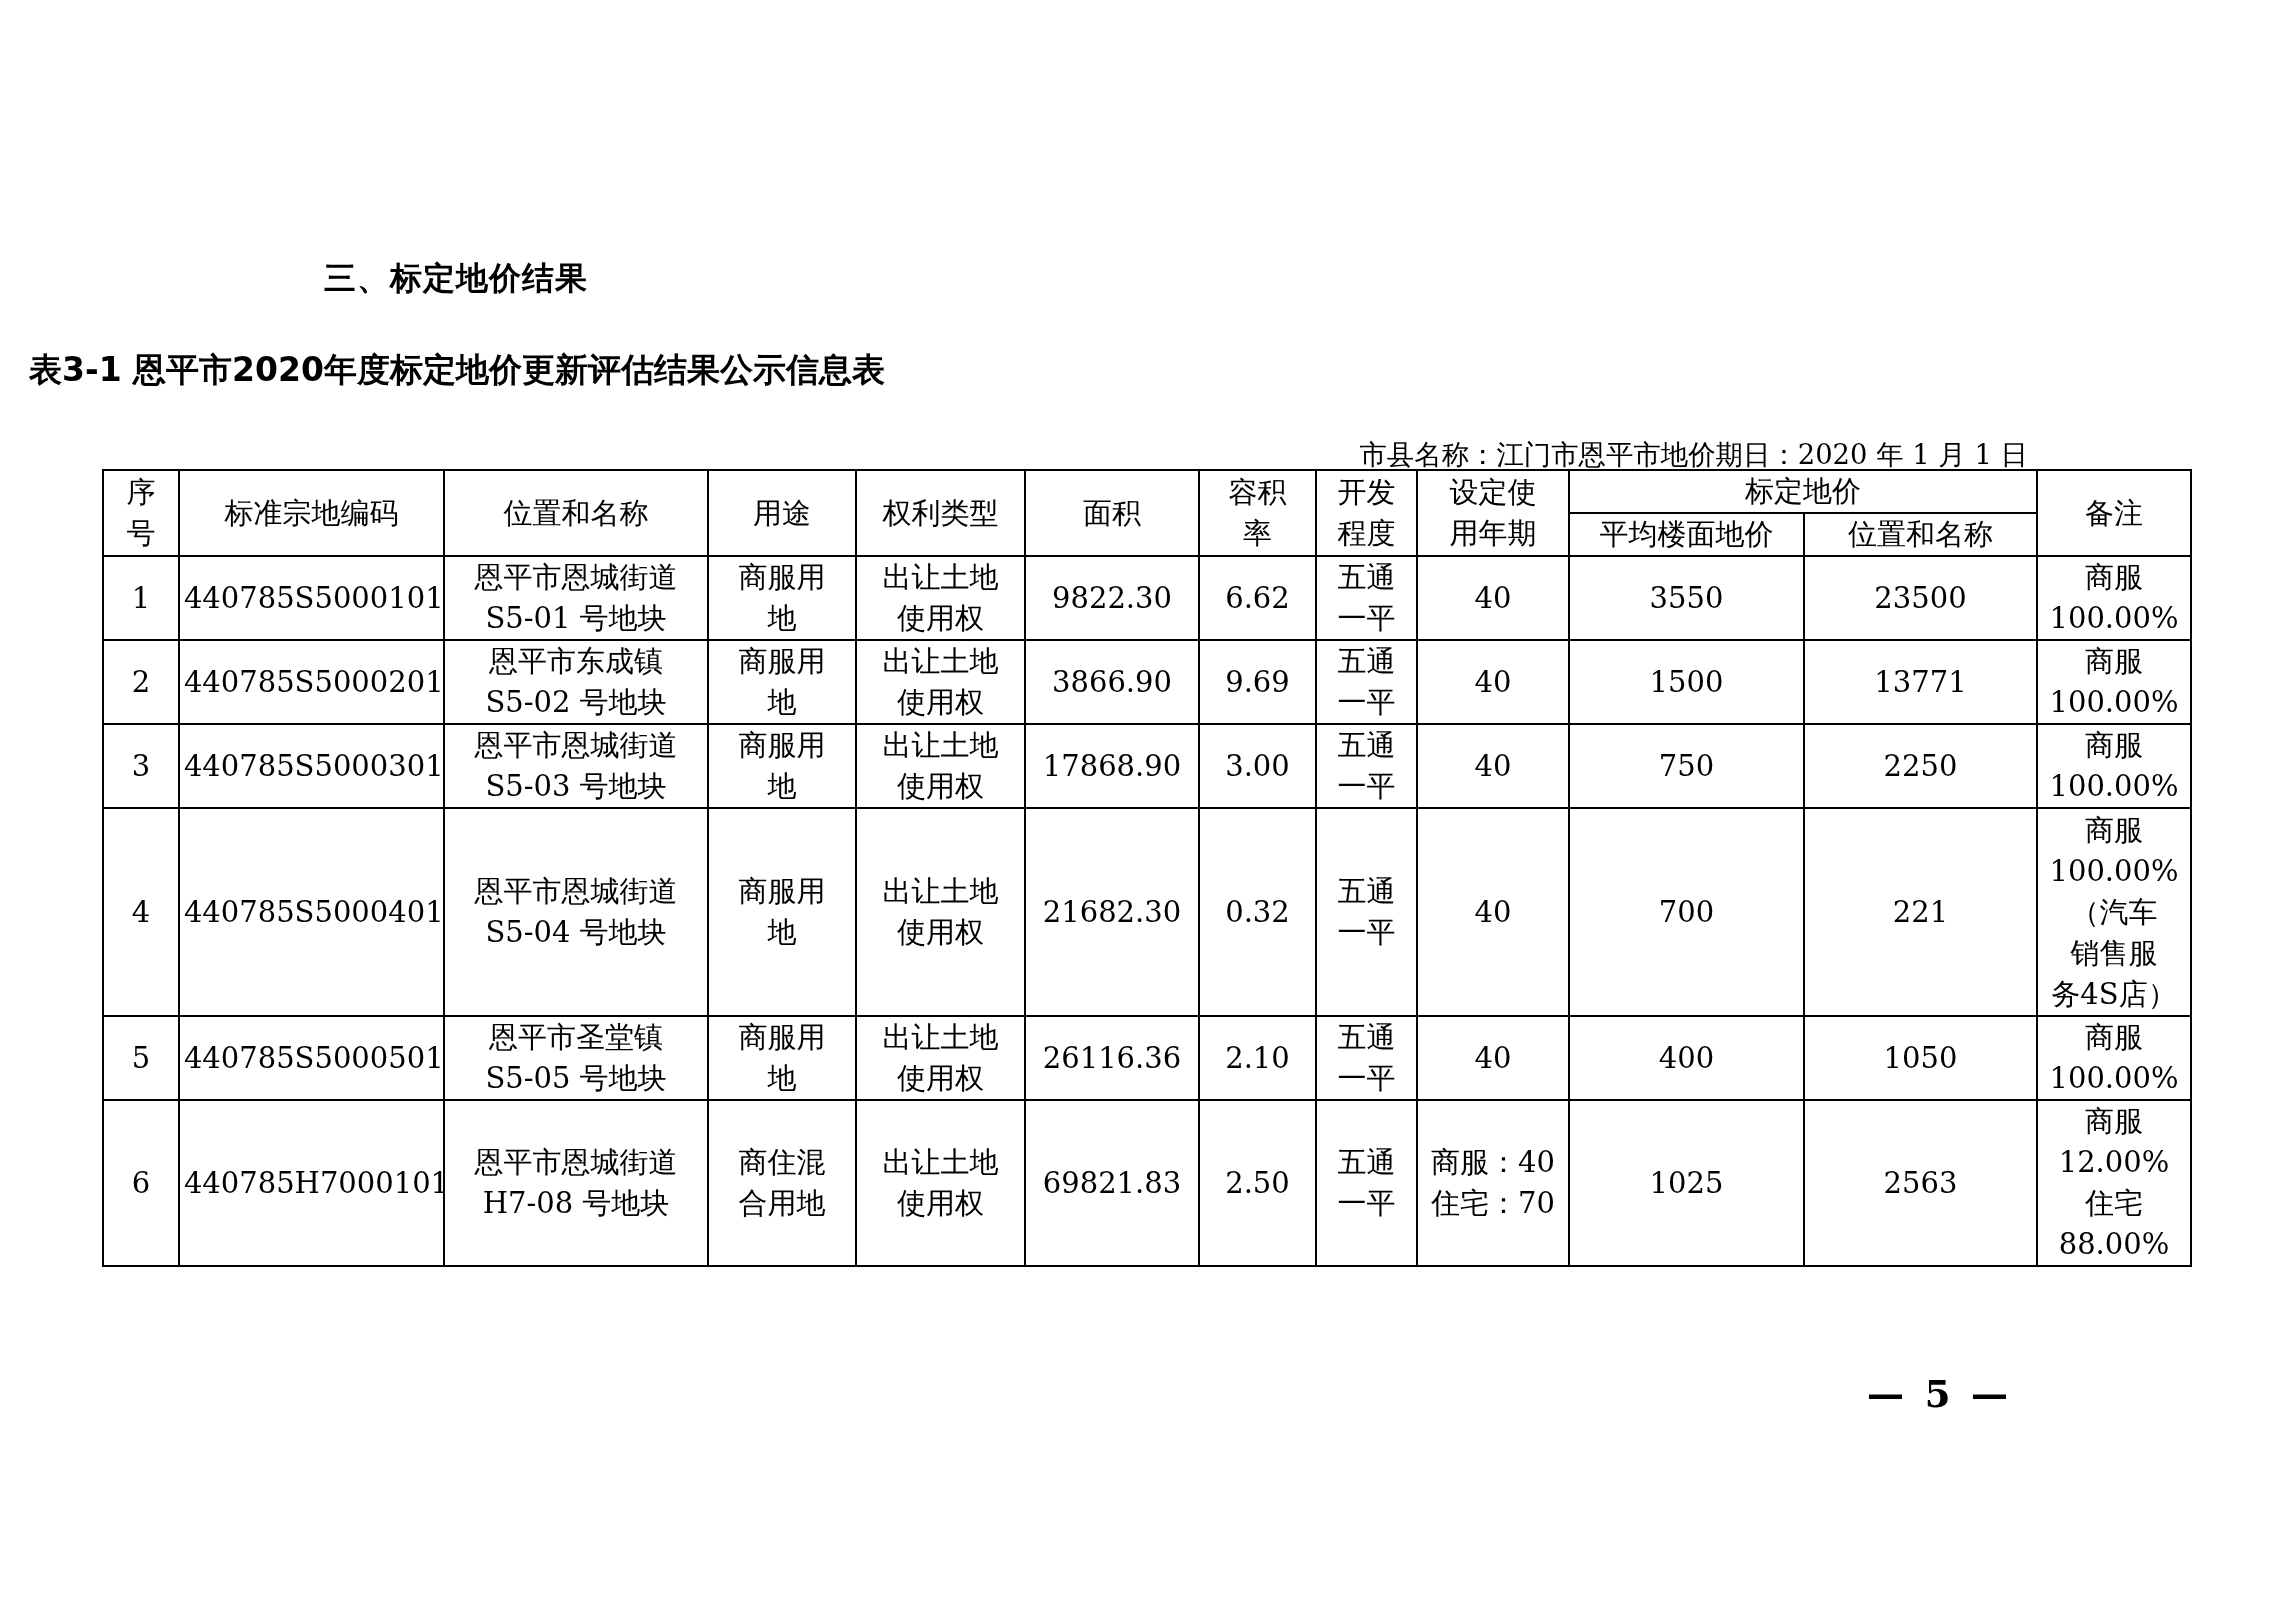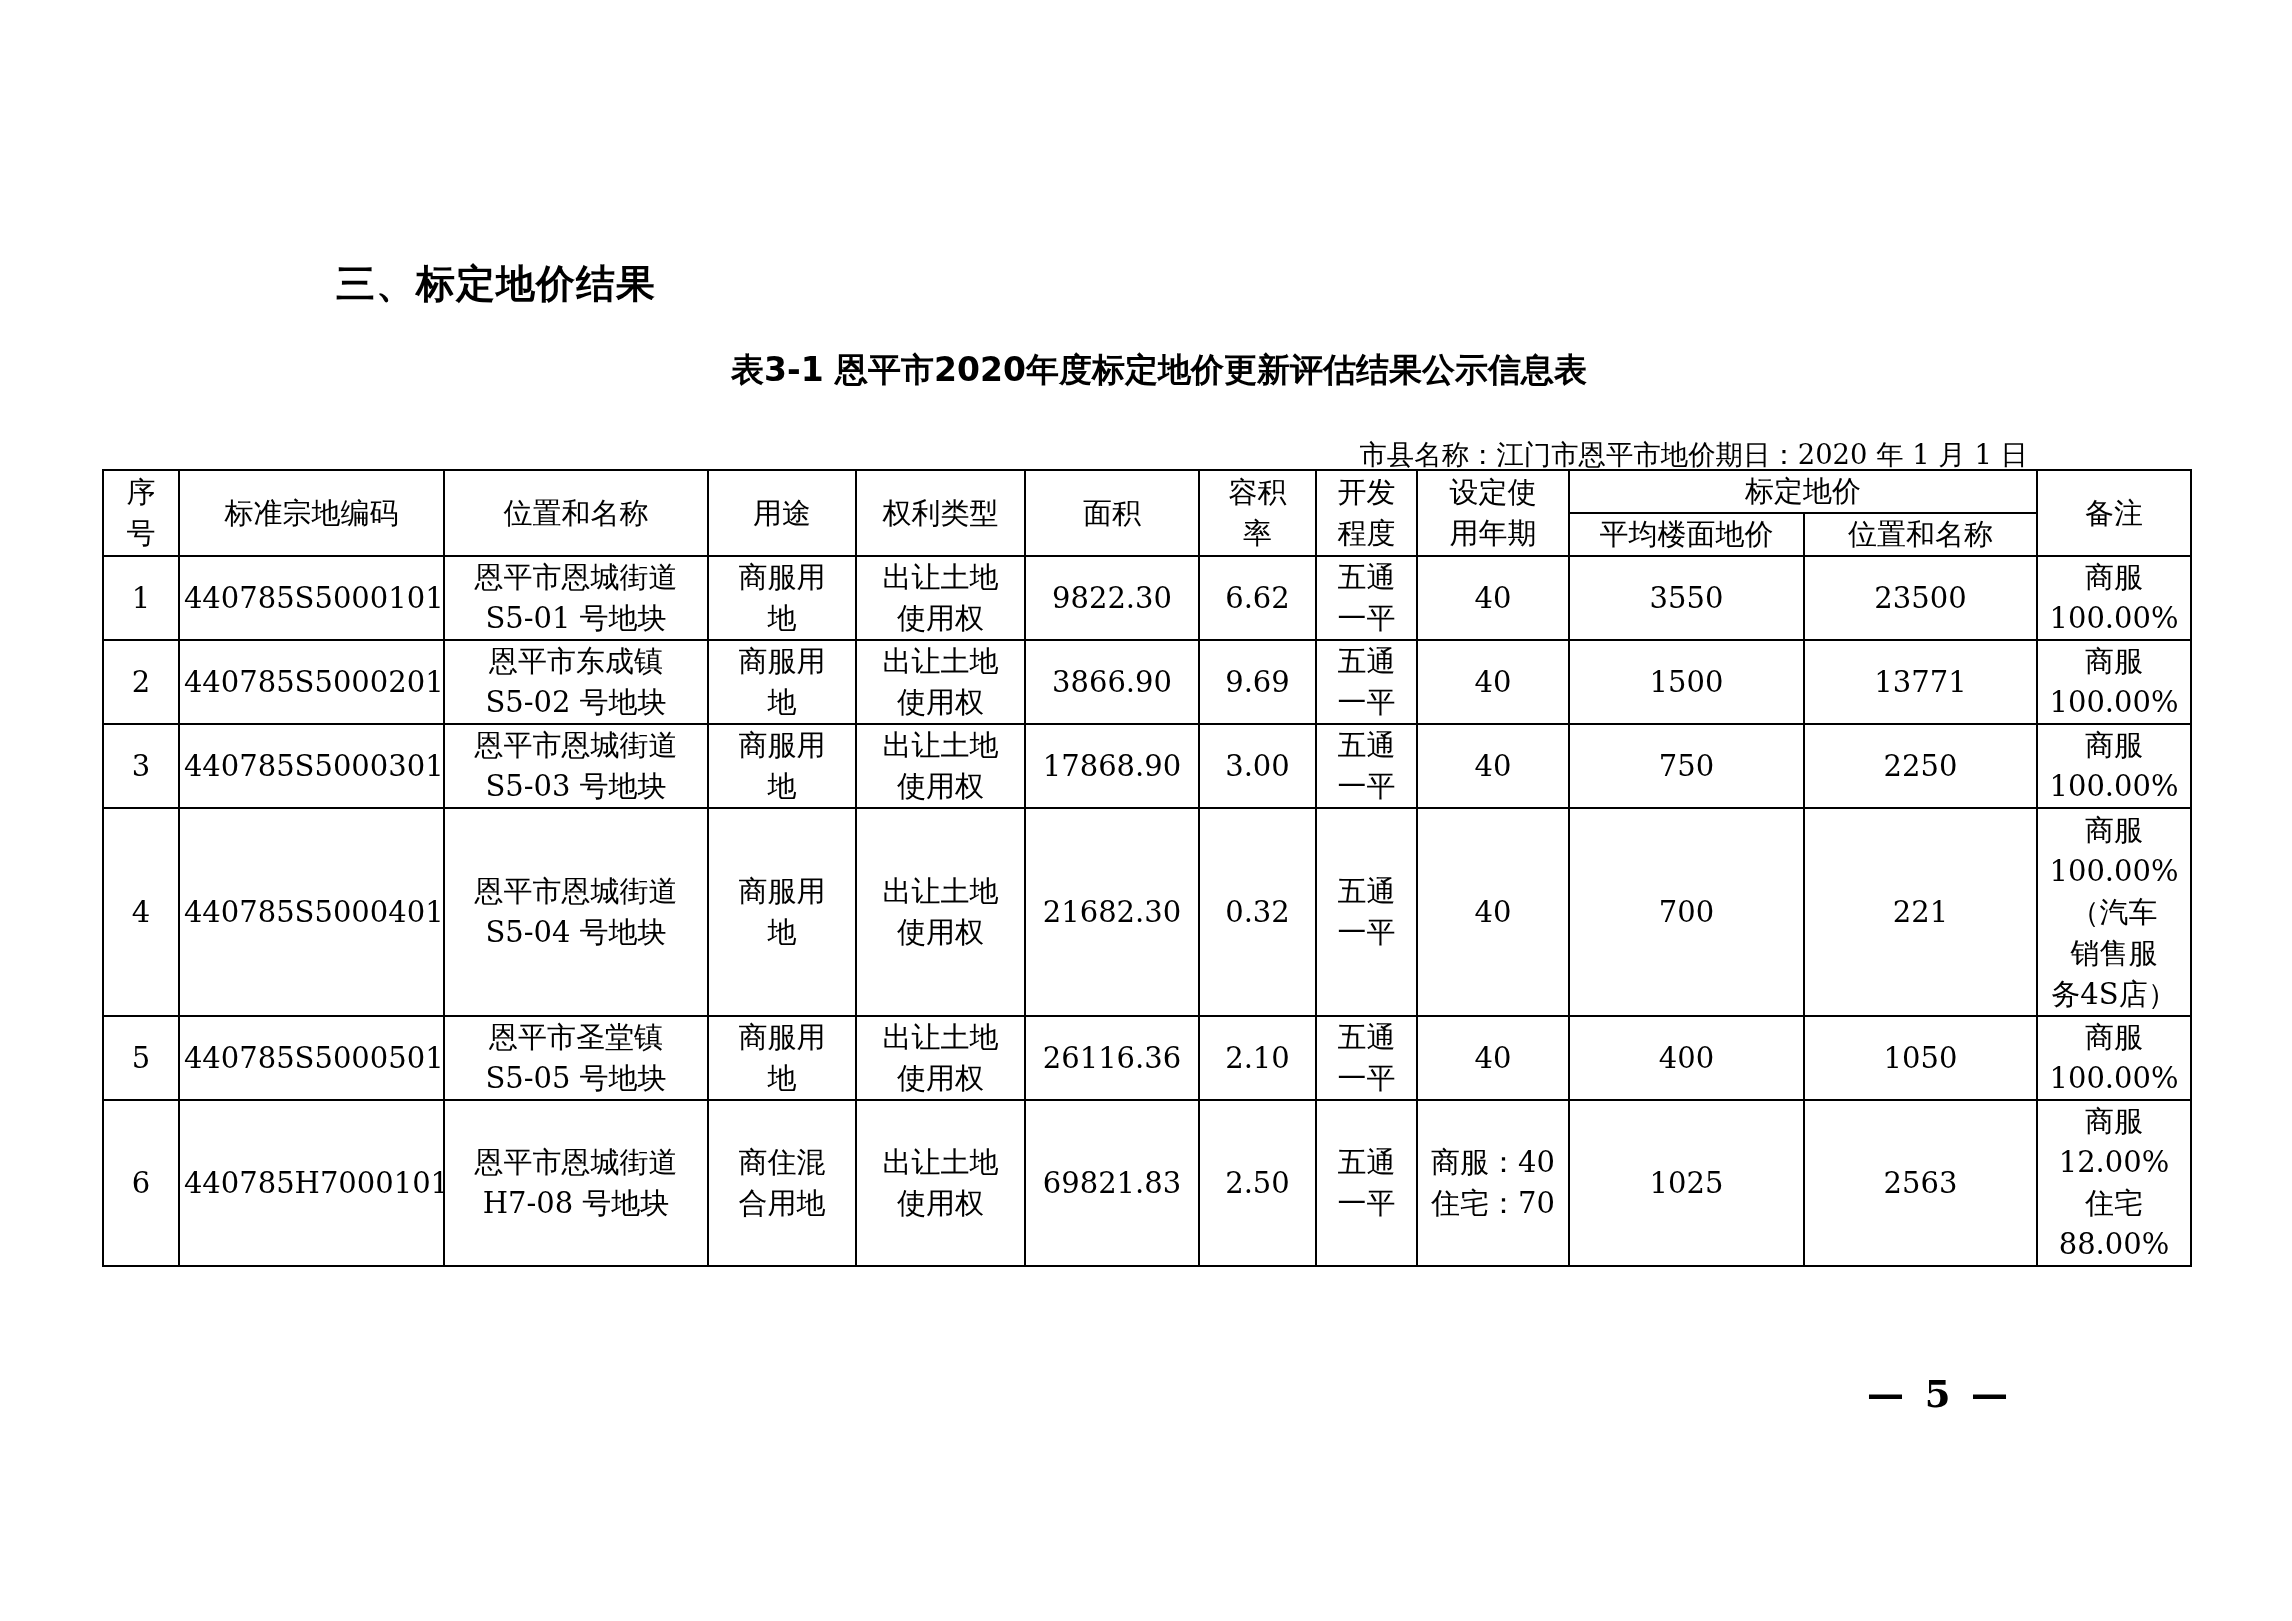"三、标定地价结果" .section-heading { font-size: 39px -> 32px; left: 336px -> 324px }
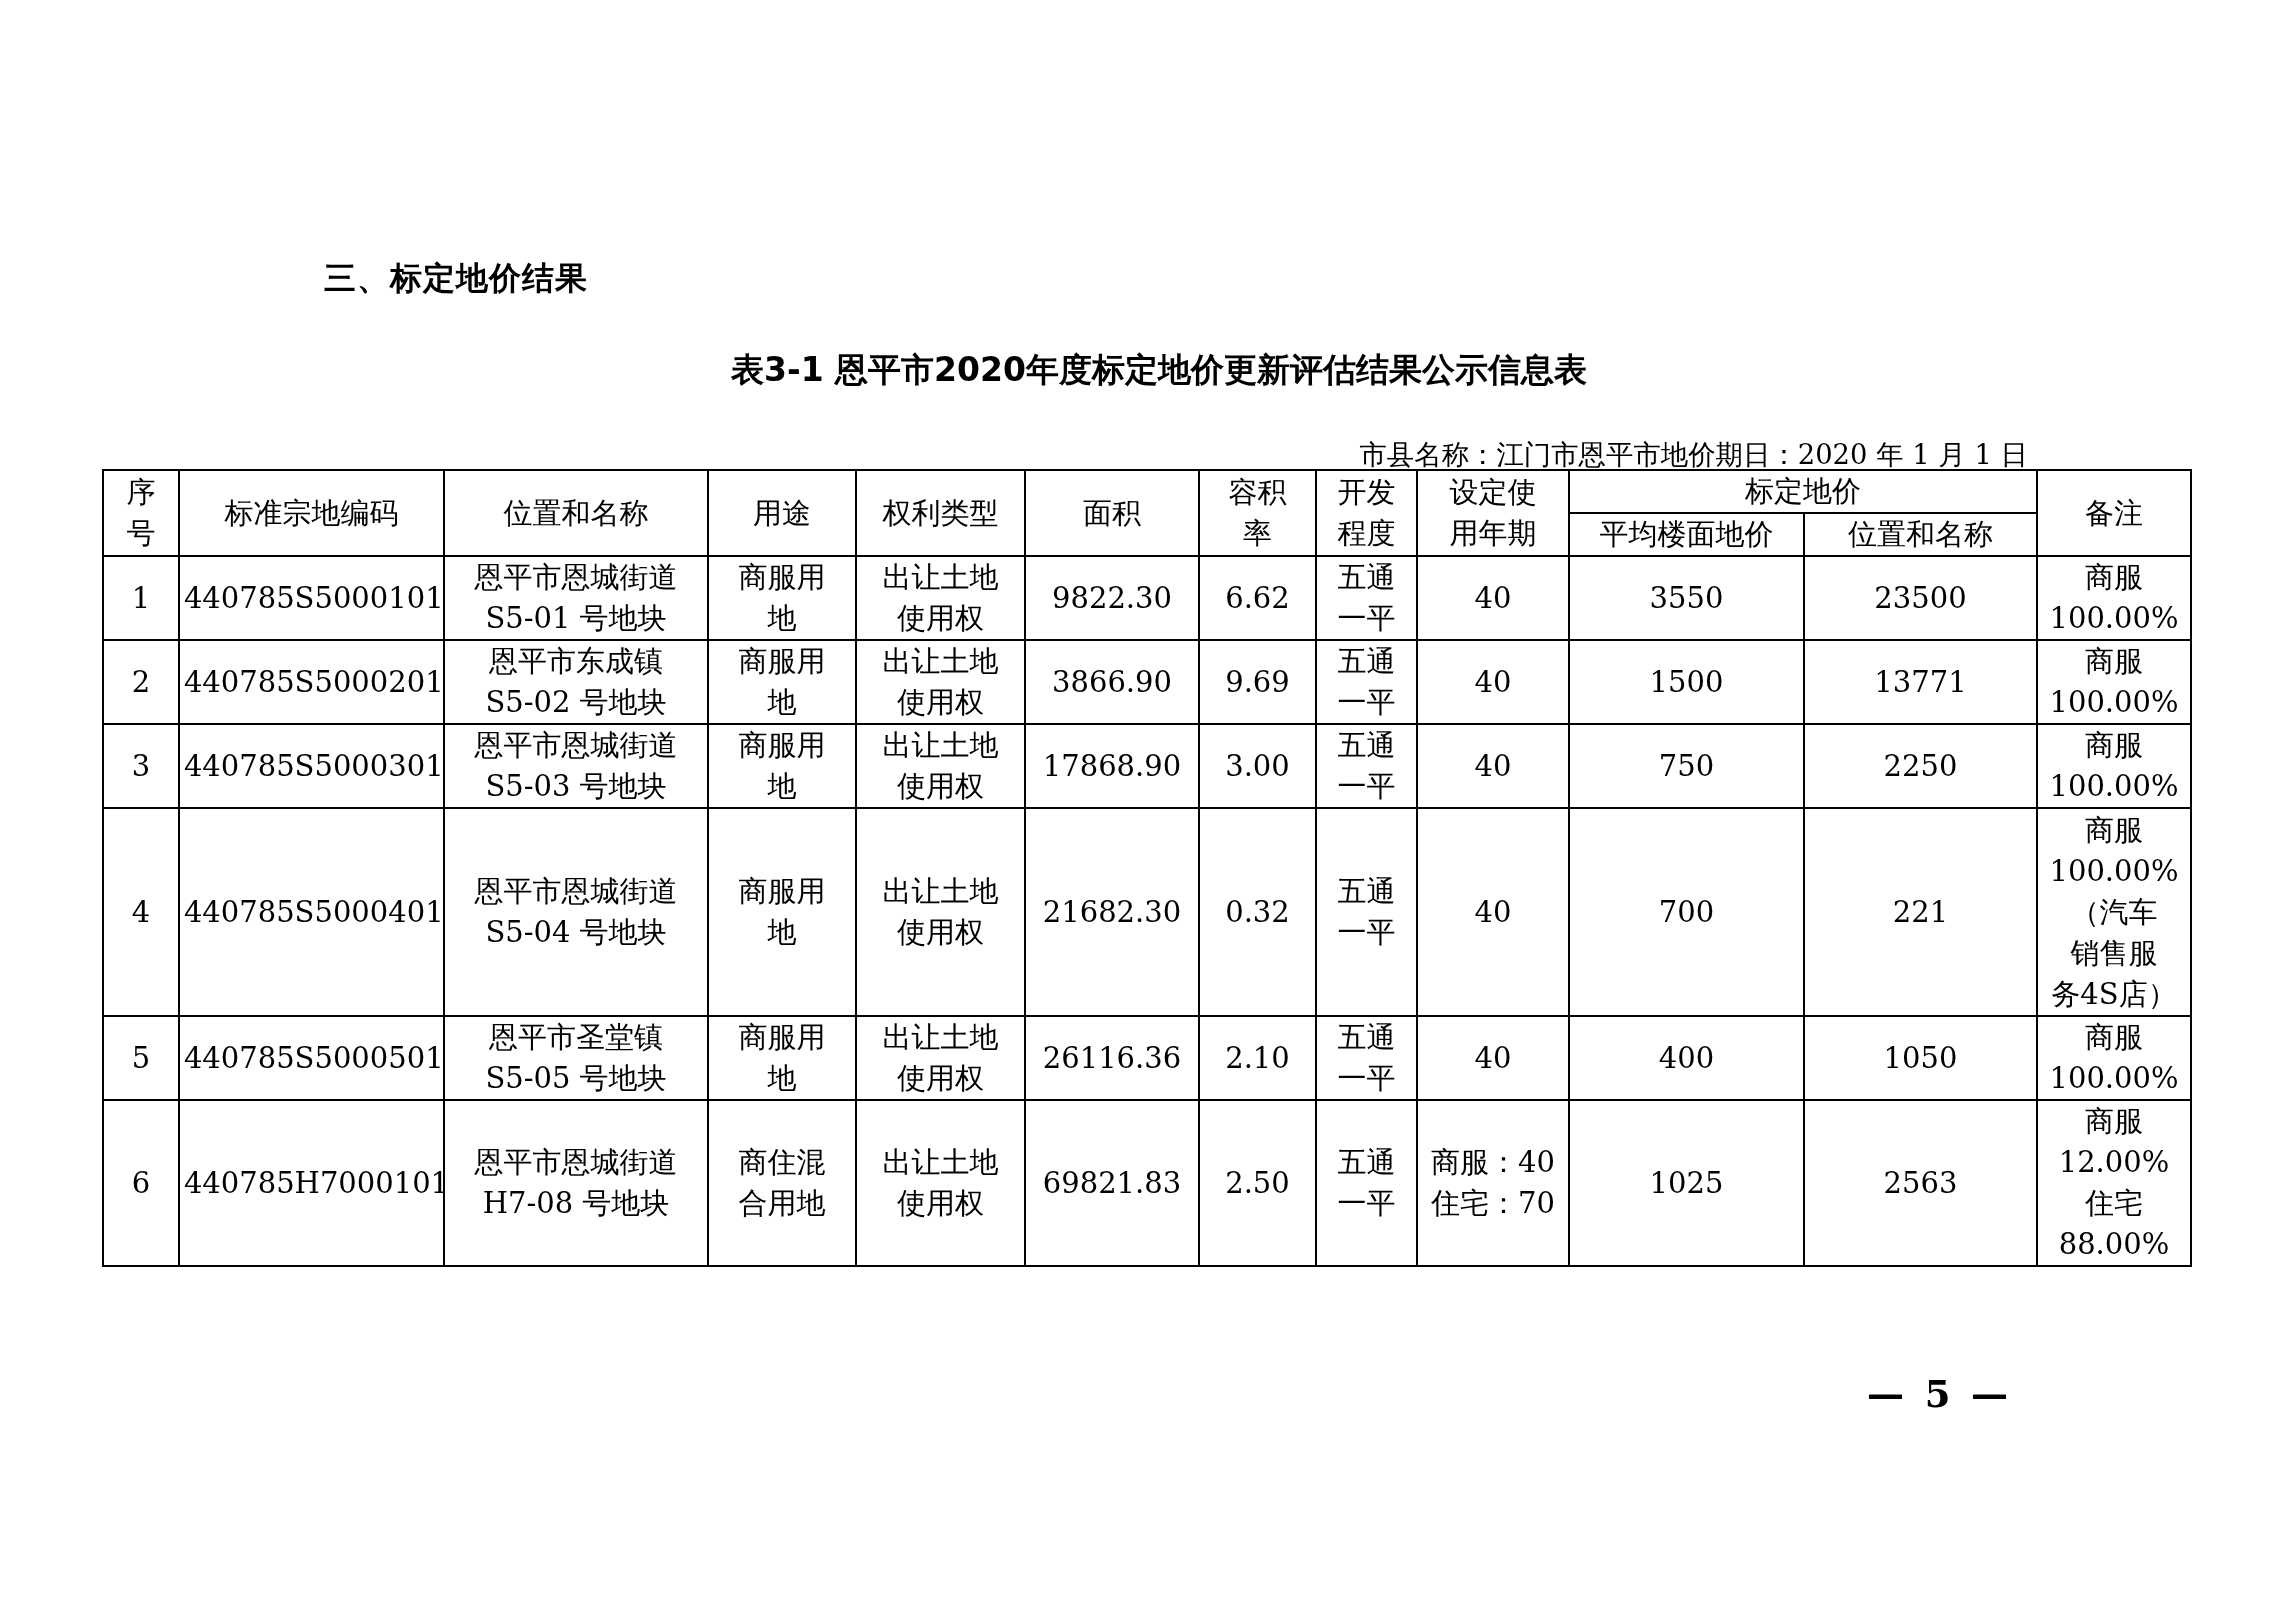"表3-1 恩平市2020年度标定地价更新评估结果公示信息表" .table-title { text-align: center -> none }
